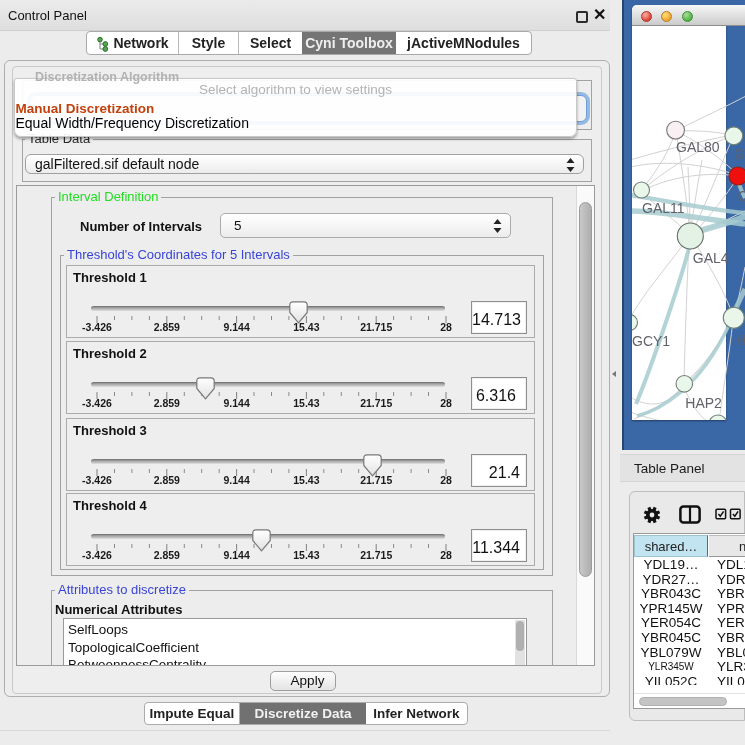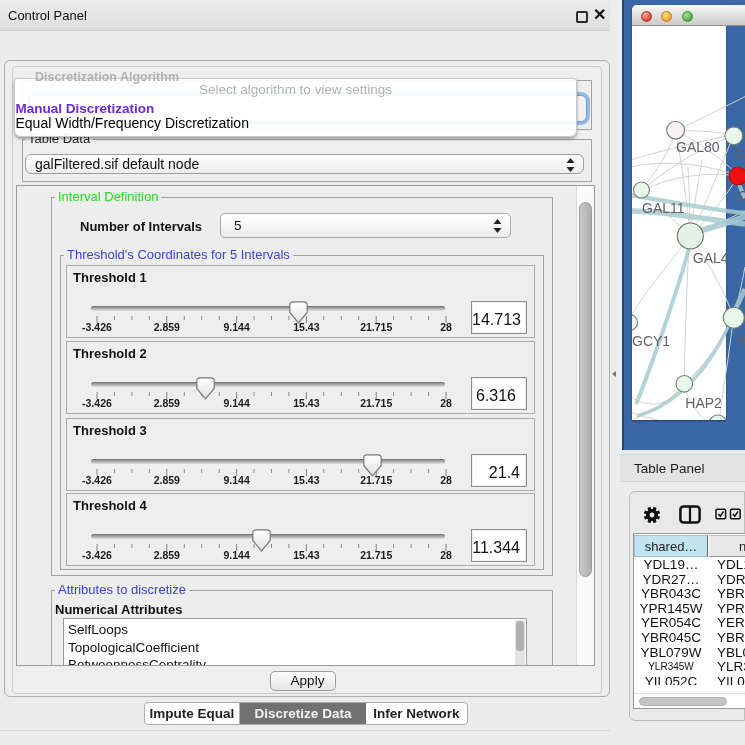"Network" div.abs { html: none -> <div> <div> <svg> <path></path> <circle></circle> <circle></circle> <circle></circle> </svg>Network</div> <div>Style</div> <div>Select</div> <div>Cyni Toolbox</div> <div>jActiveMNodules</div> </div> }
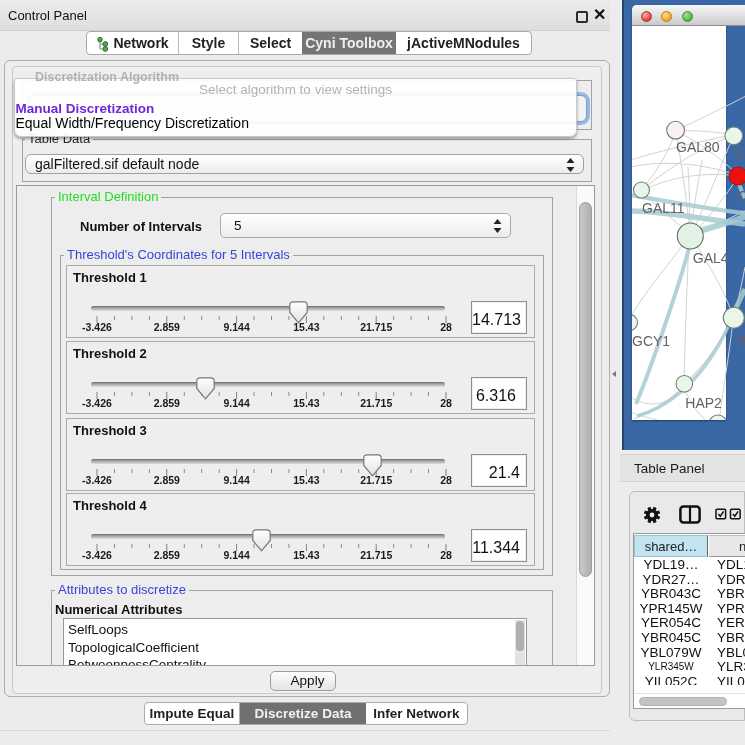"Manual Discretization" div { color: #6d28d9 -> #c2410c }
